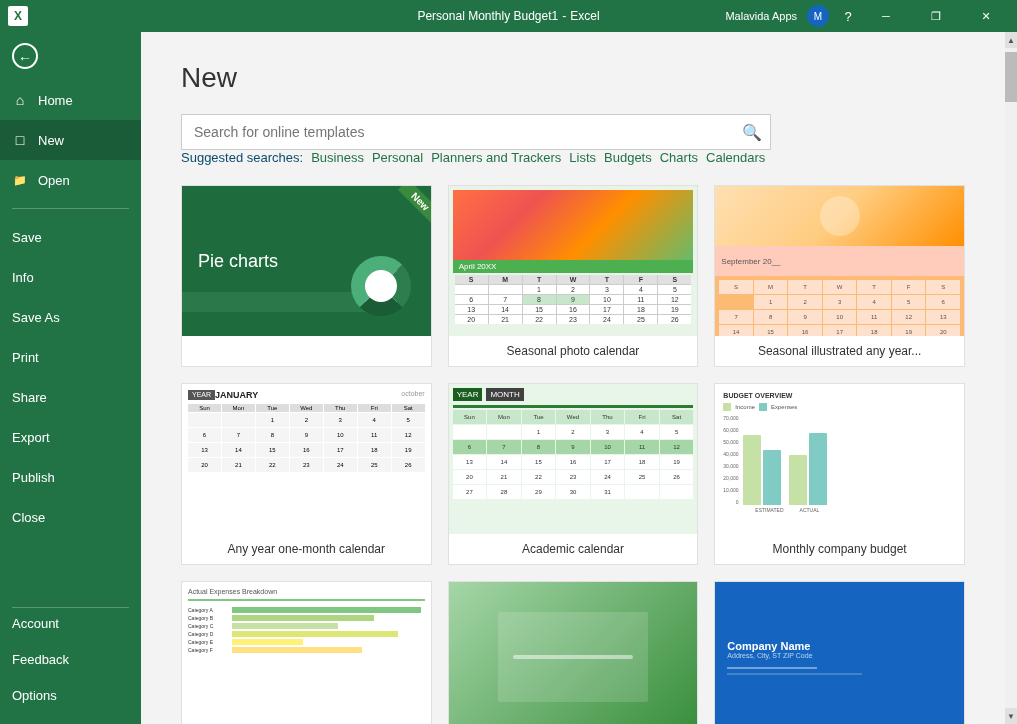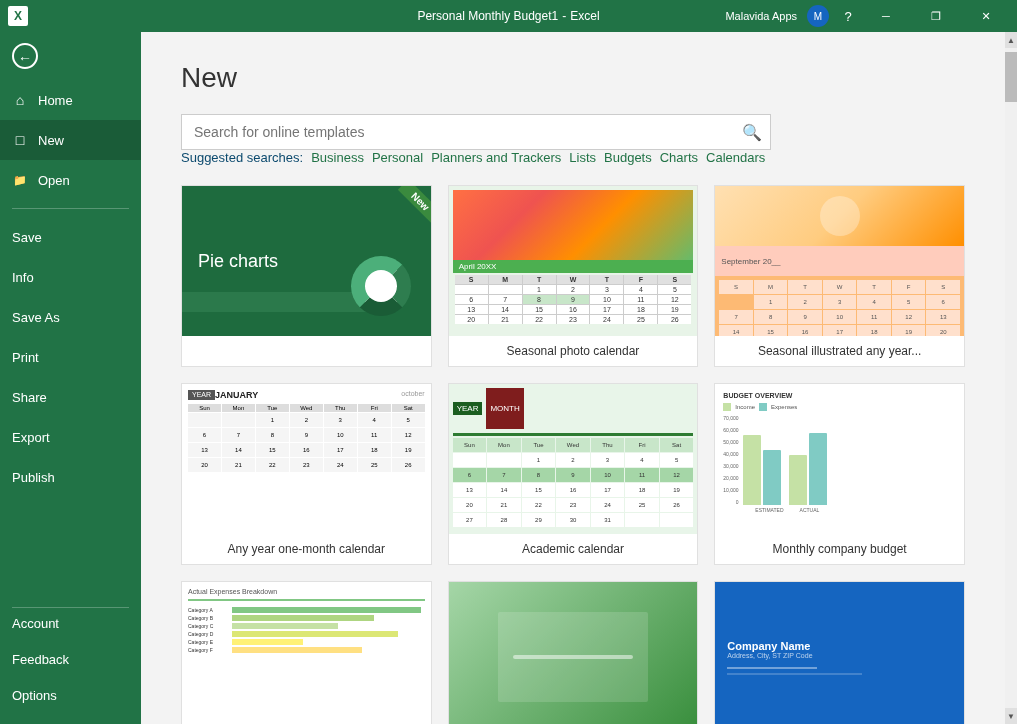"MONTH" .acad-month-badge { background: #7f1d1d -> #404040; padding: 16px 4px -> 2px 4px }
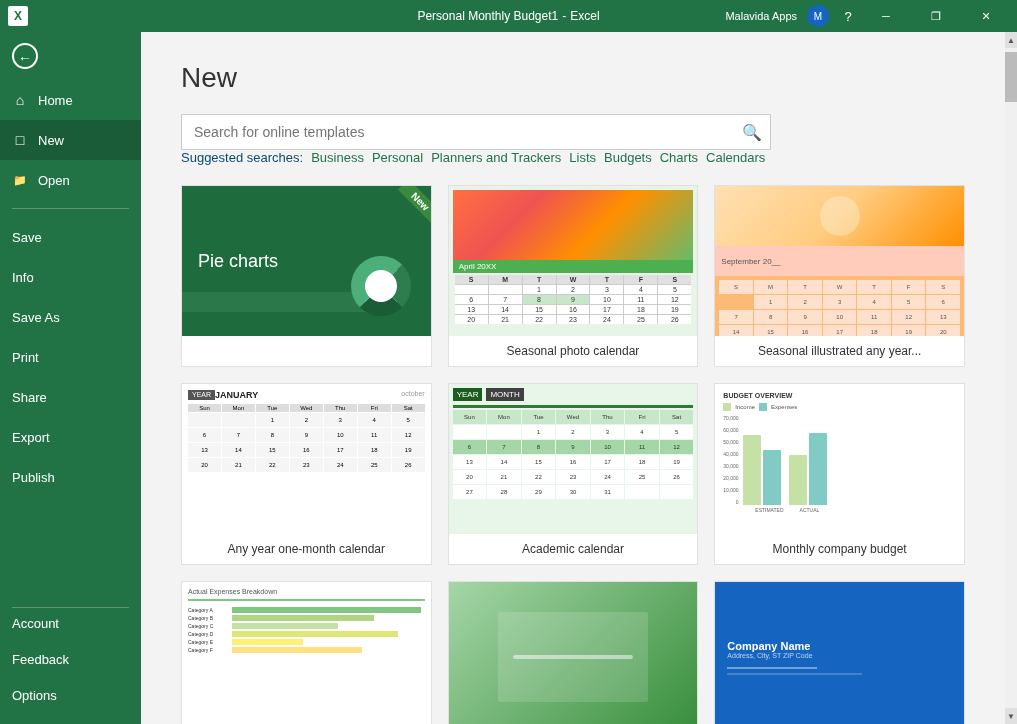"Close" div.sidebar-nav-item { html: none -> <div> <span>Close</span> </div> }
